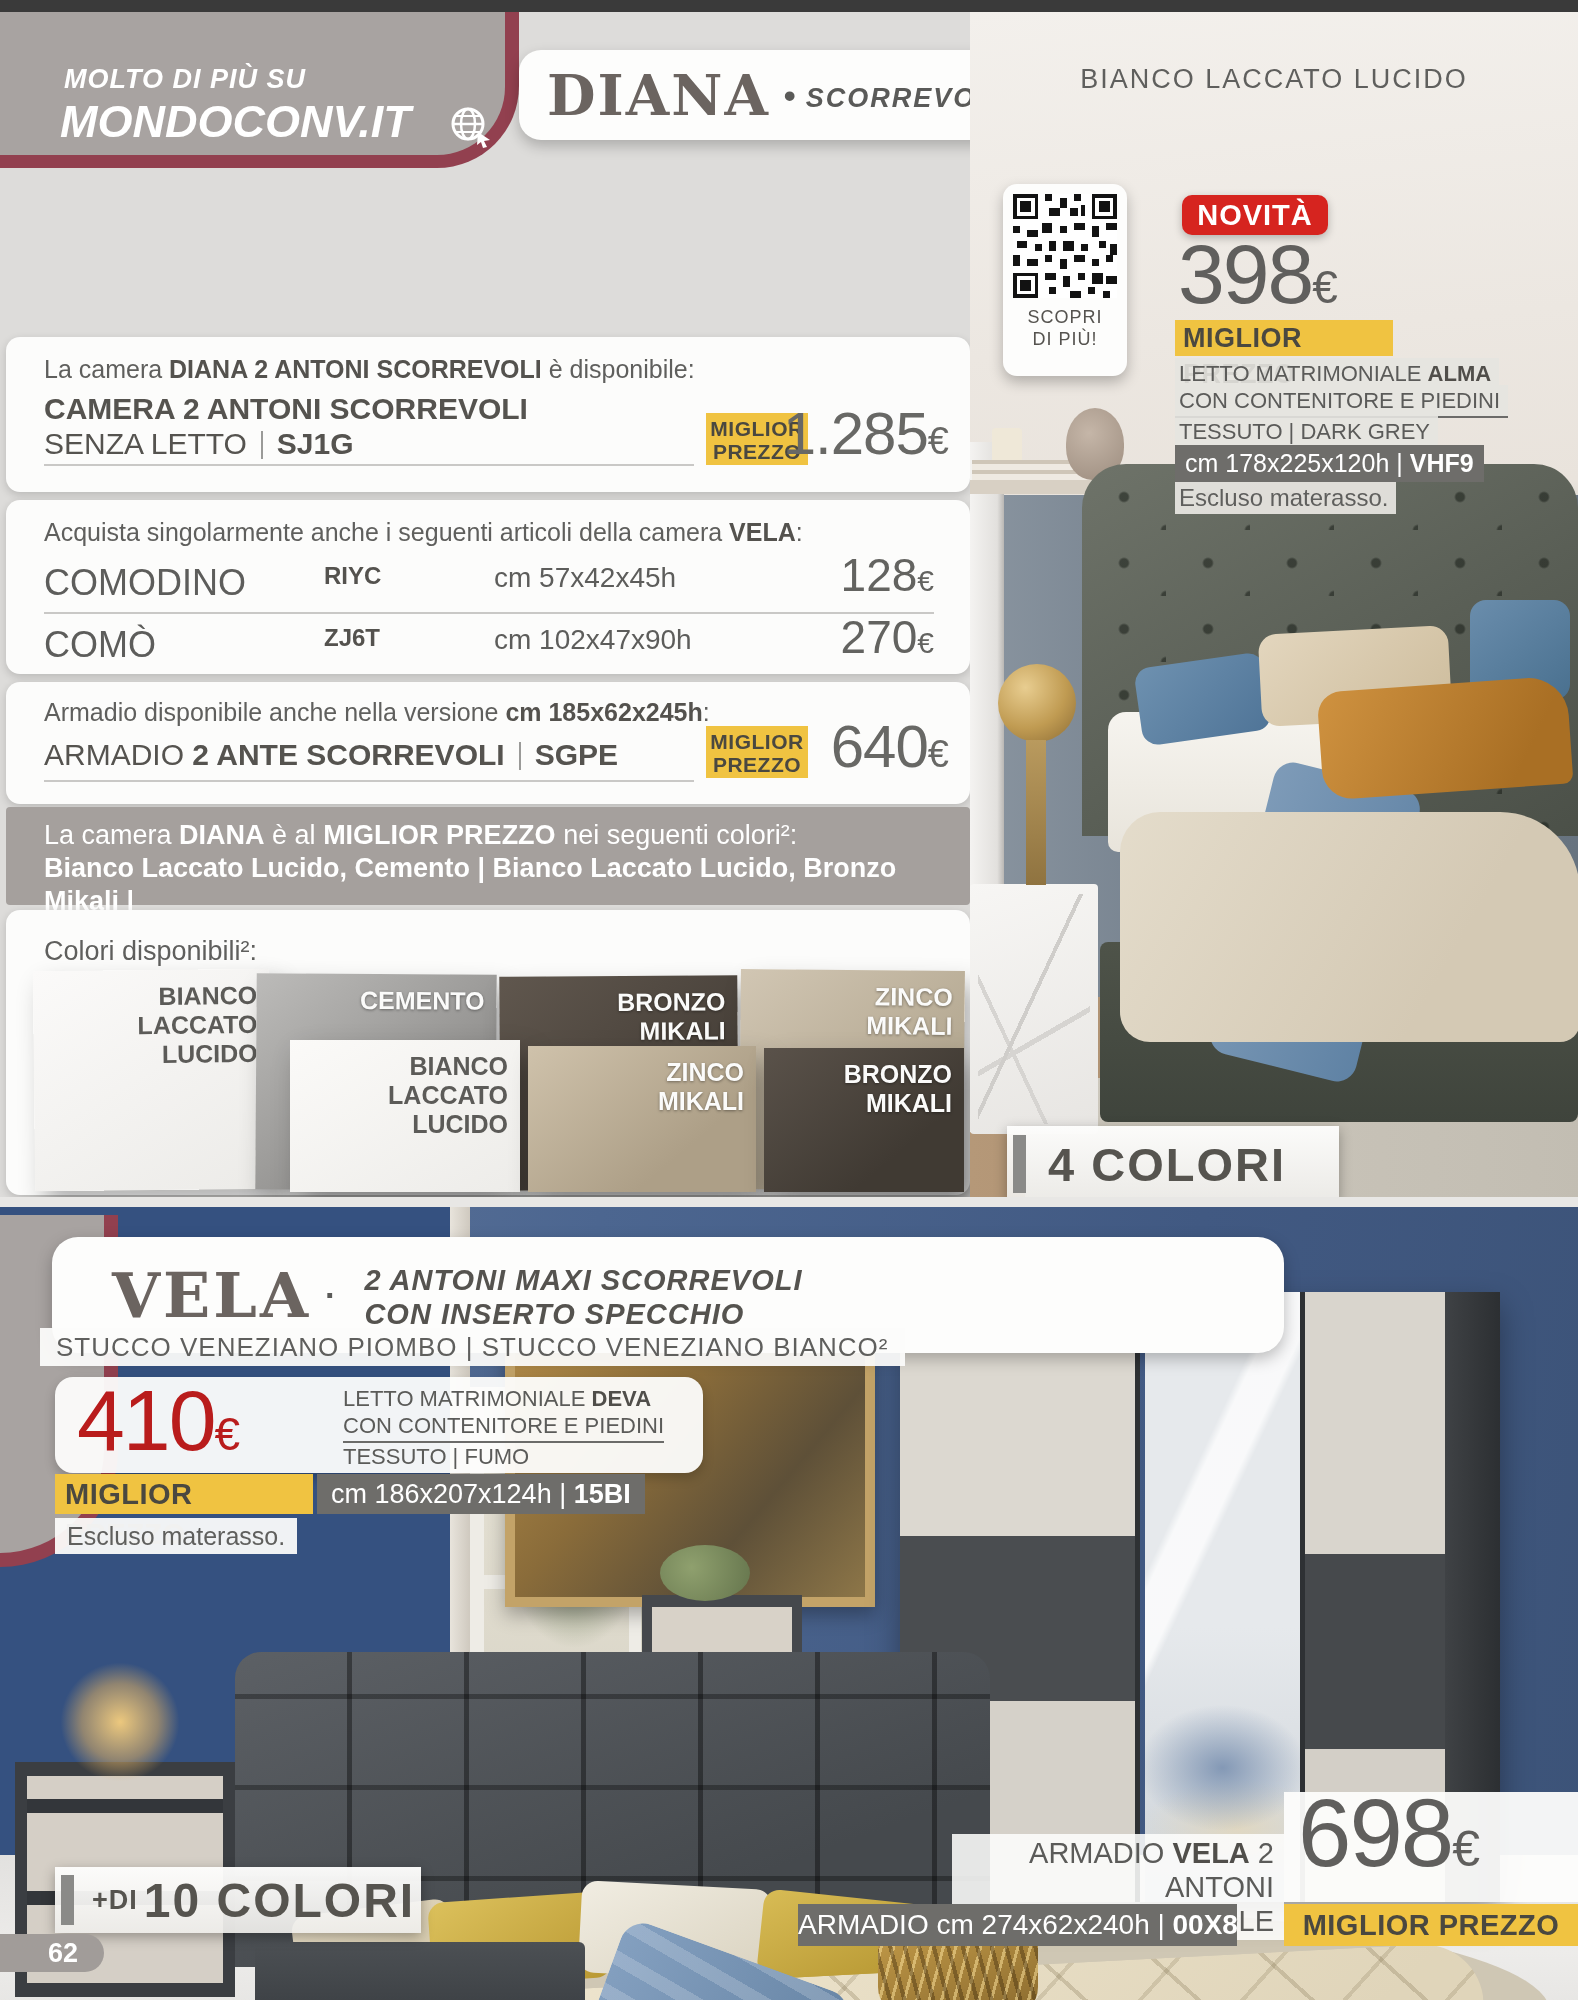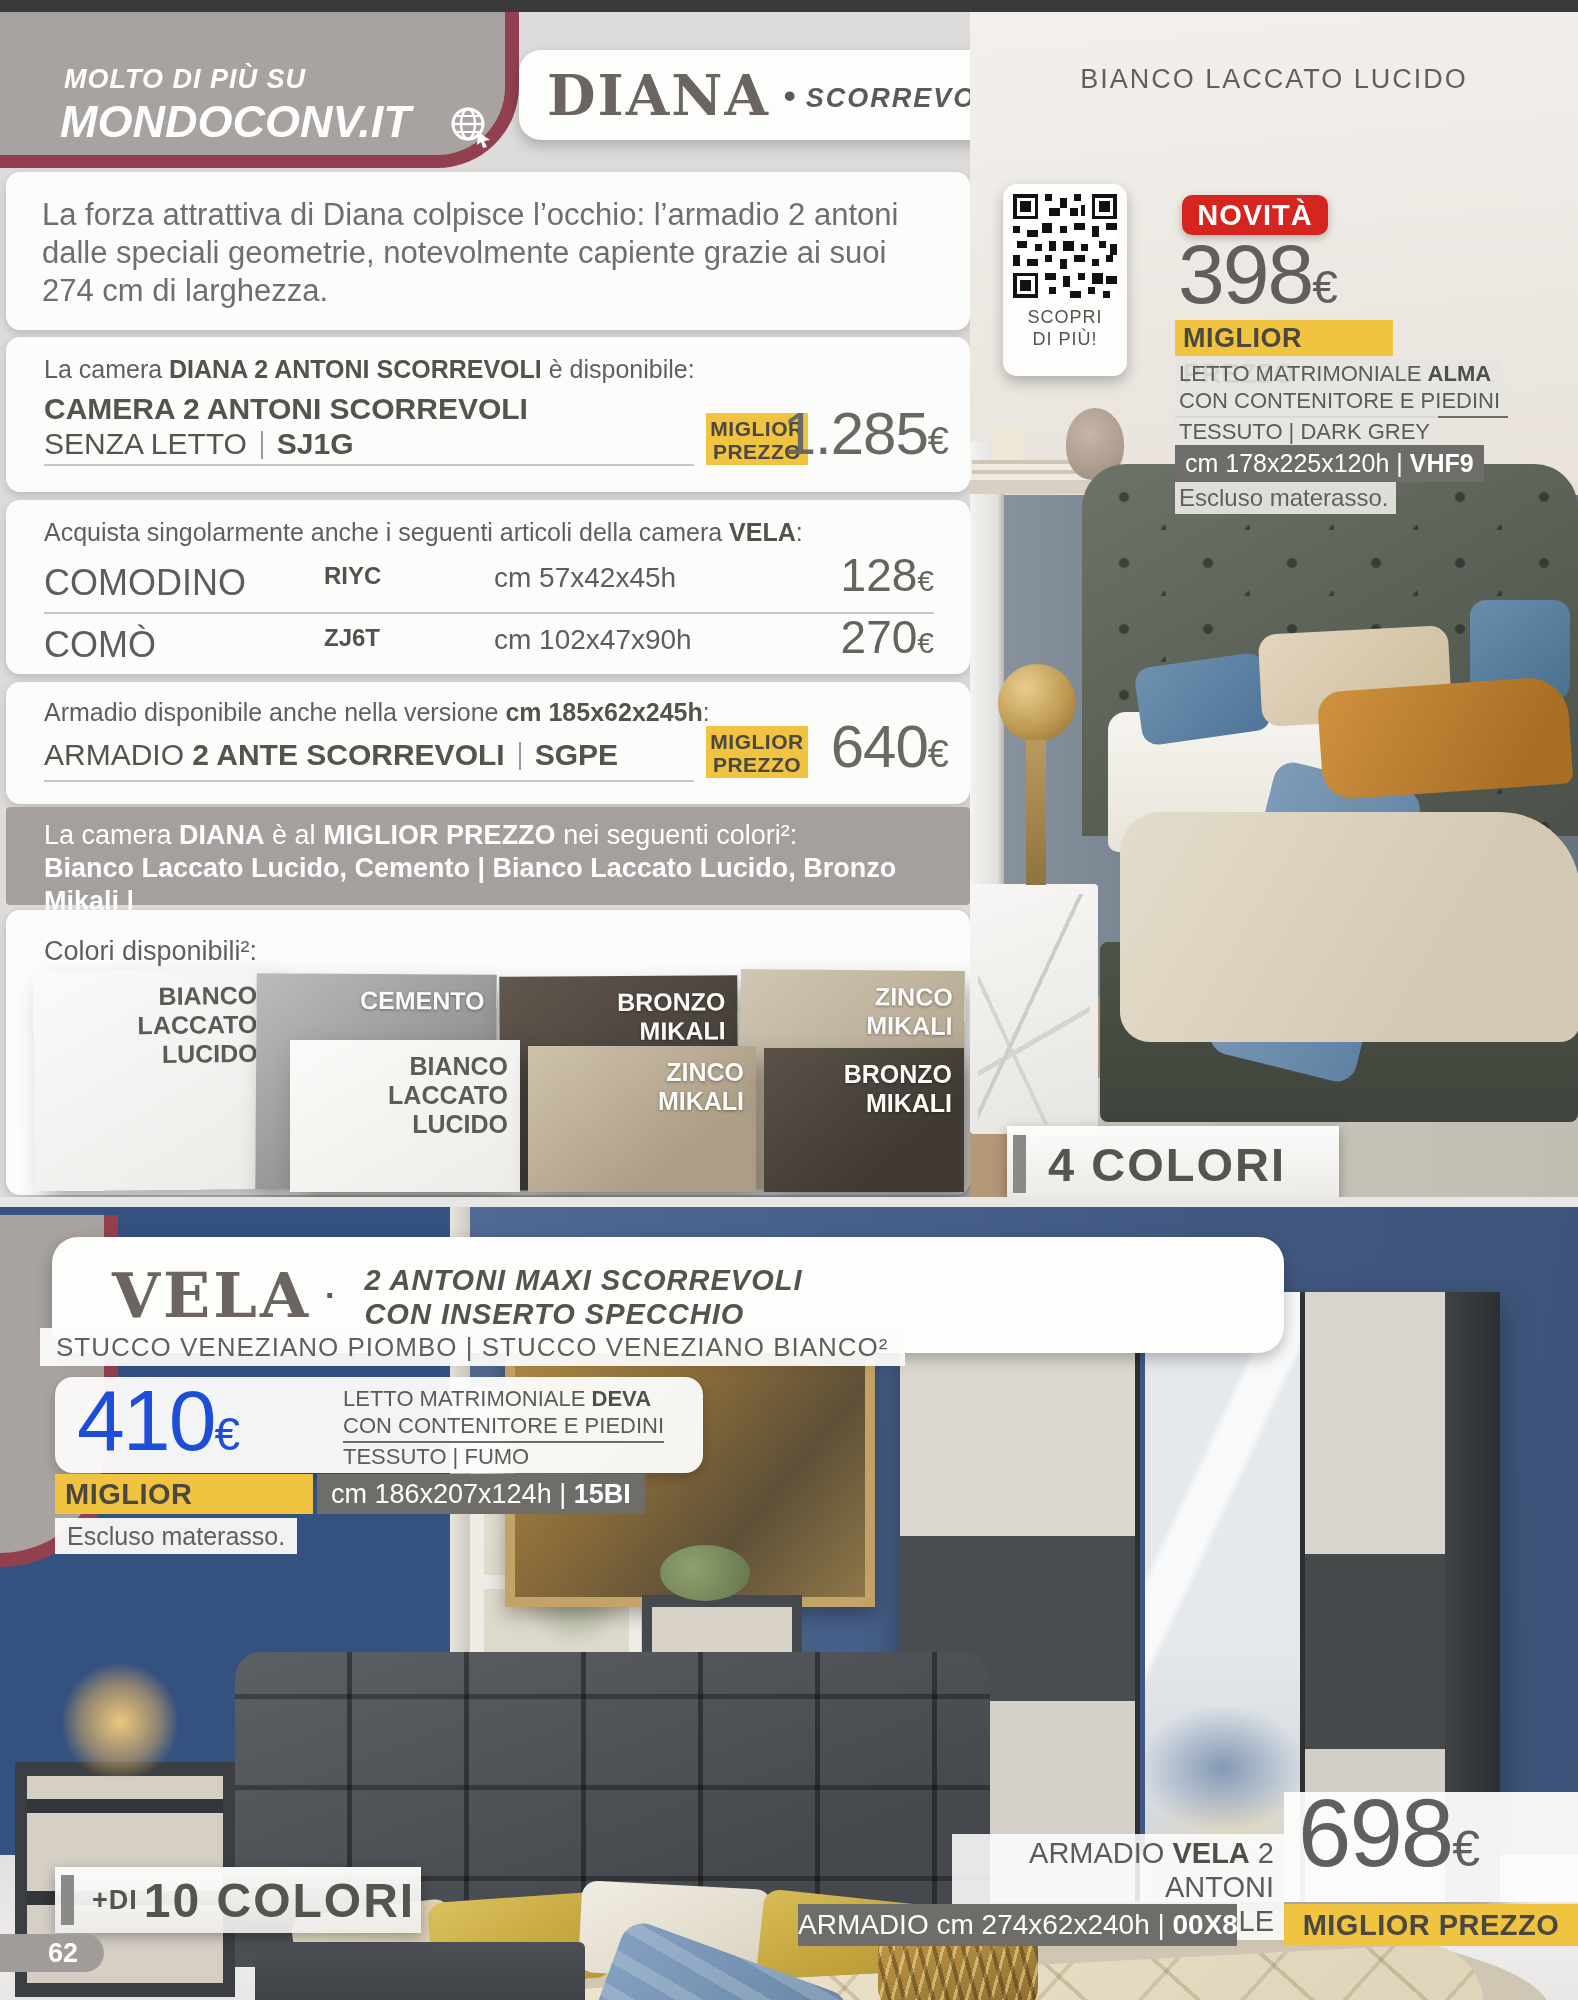"La forza attrattiva di Diana" div.info-card { html: <div> <div>La forza attrattiva di Diana colpisce l’occhio: l’armadio 2 antoni dalle speciali geometrie, notevolmente capiente grazie ai suoi 274 cm di larghezza.</div> </div> -> none }
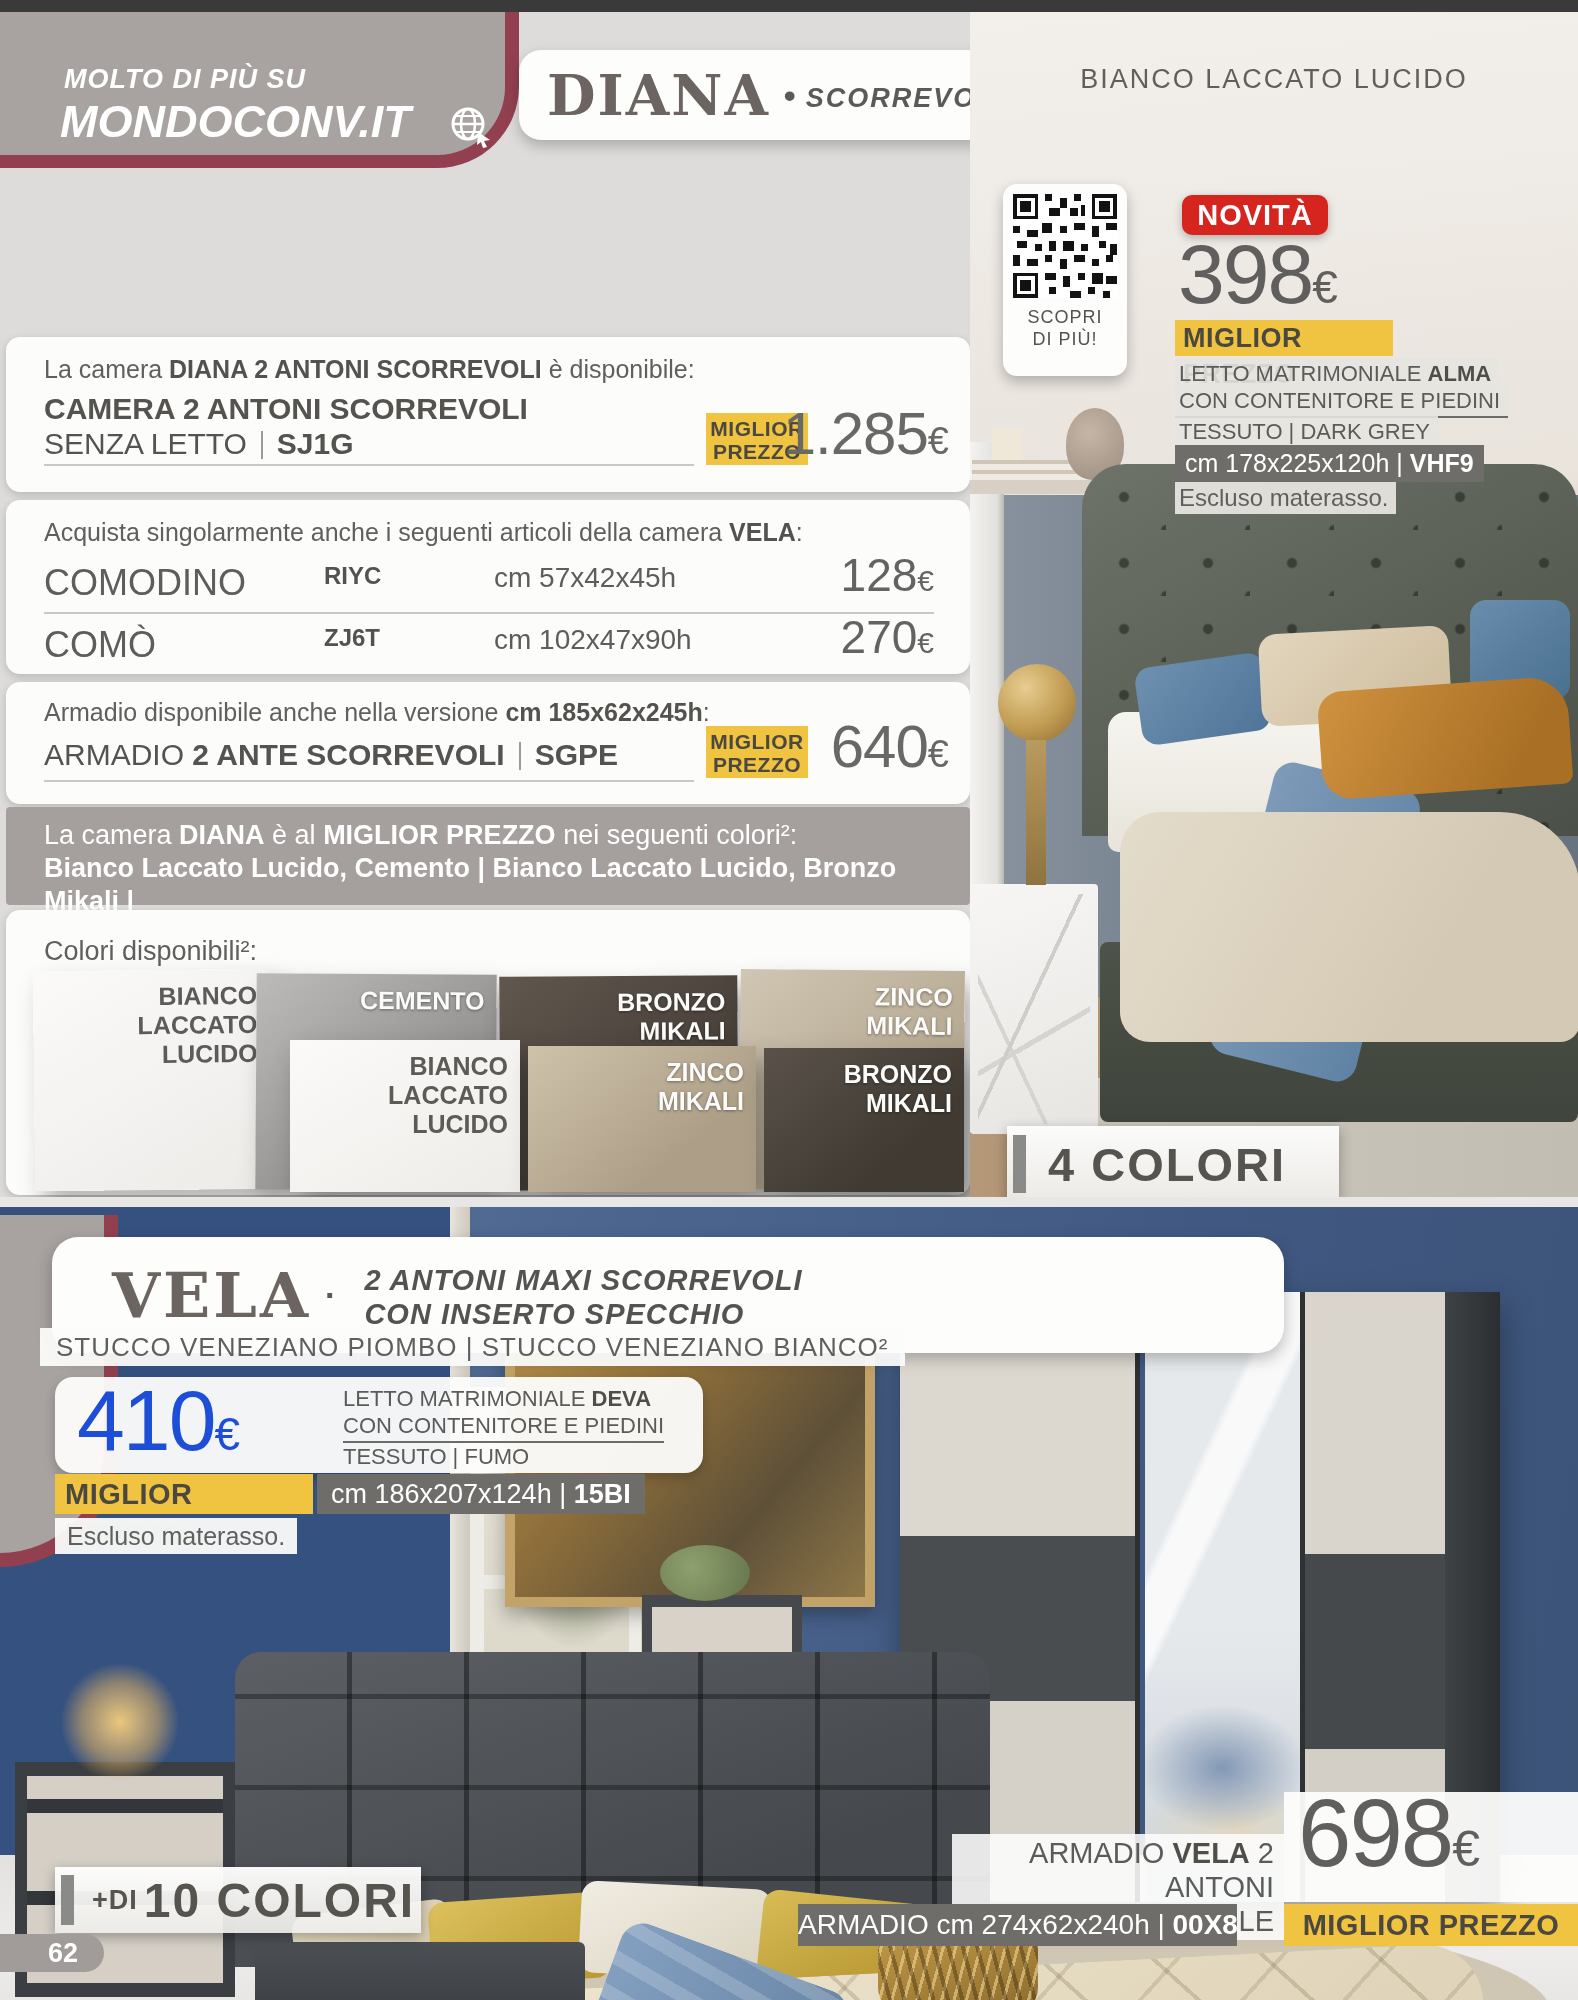"410€" .price-410 { color: #1d4ed8 -> #b91c1c }
